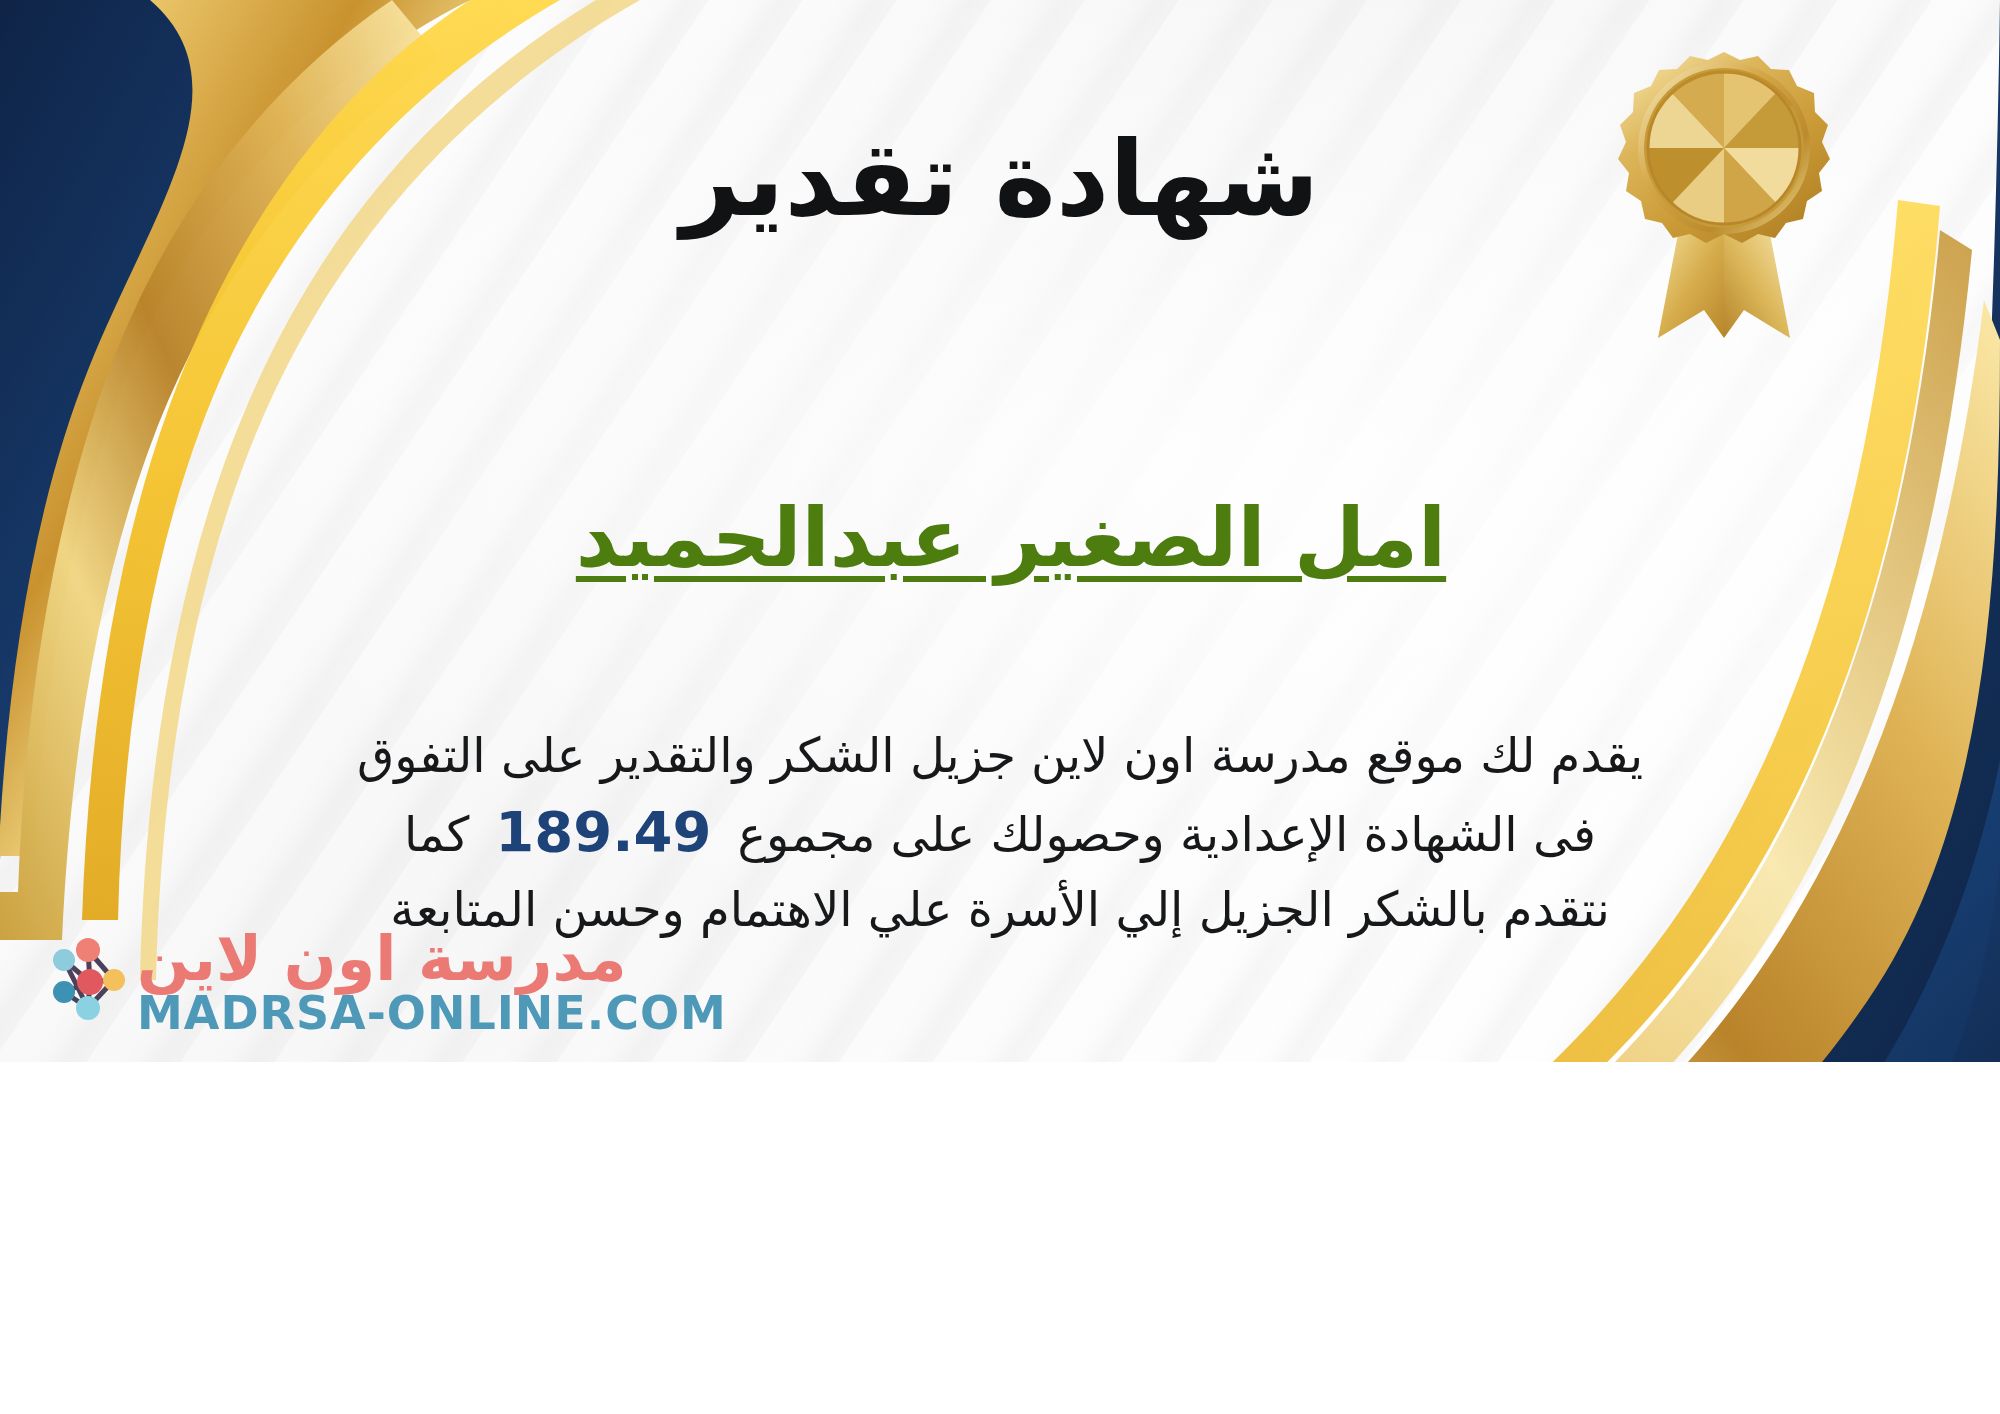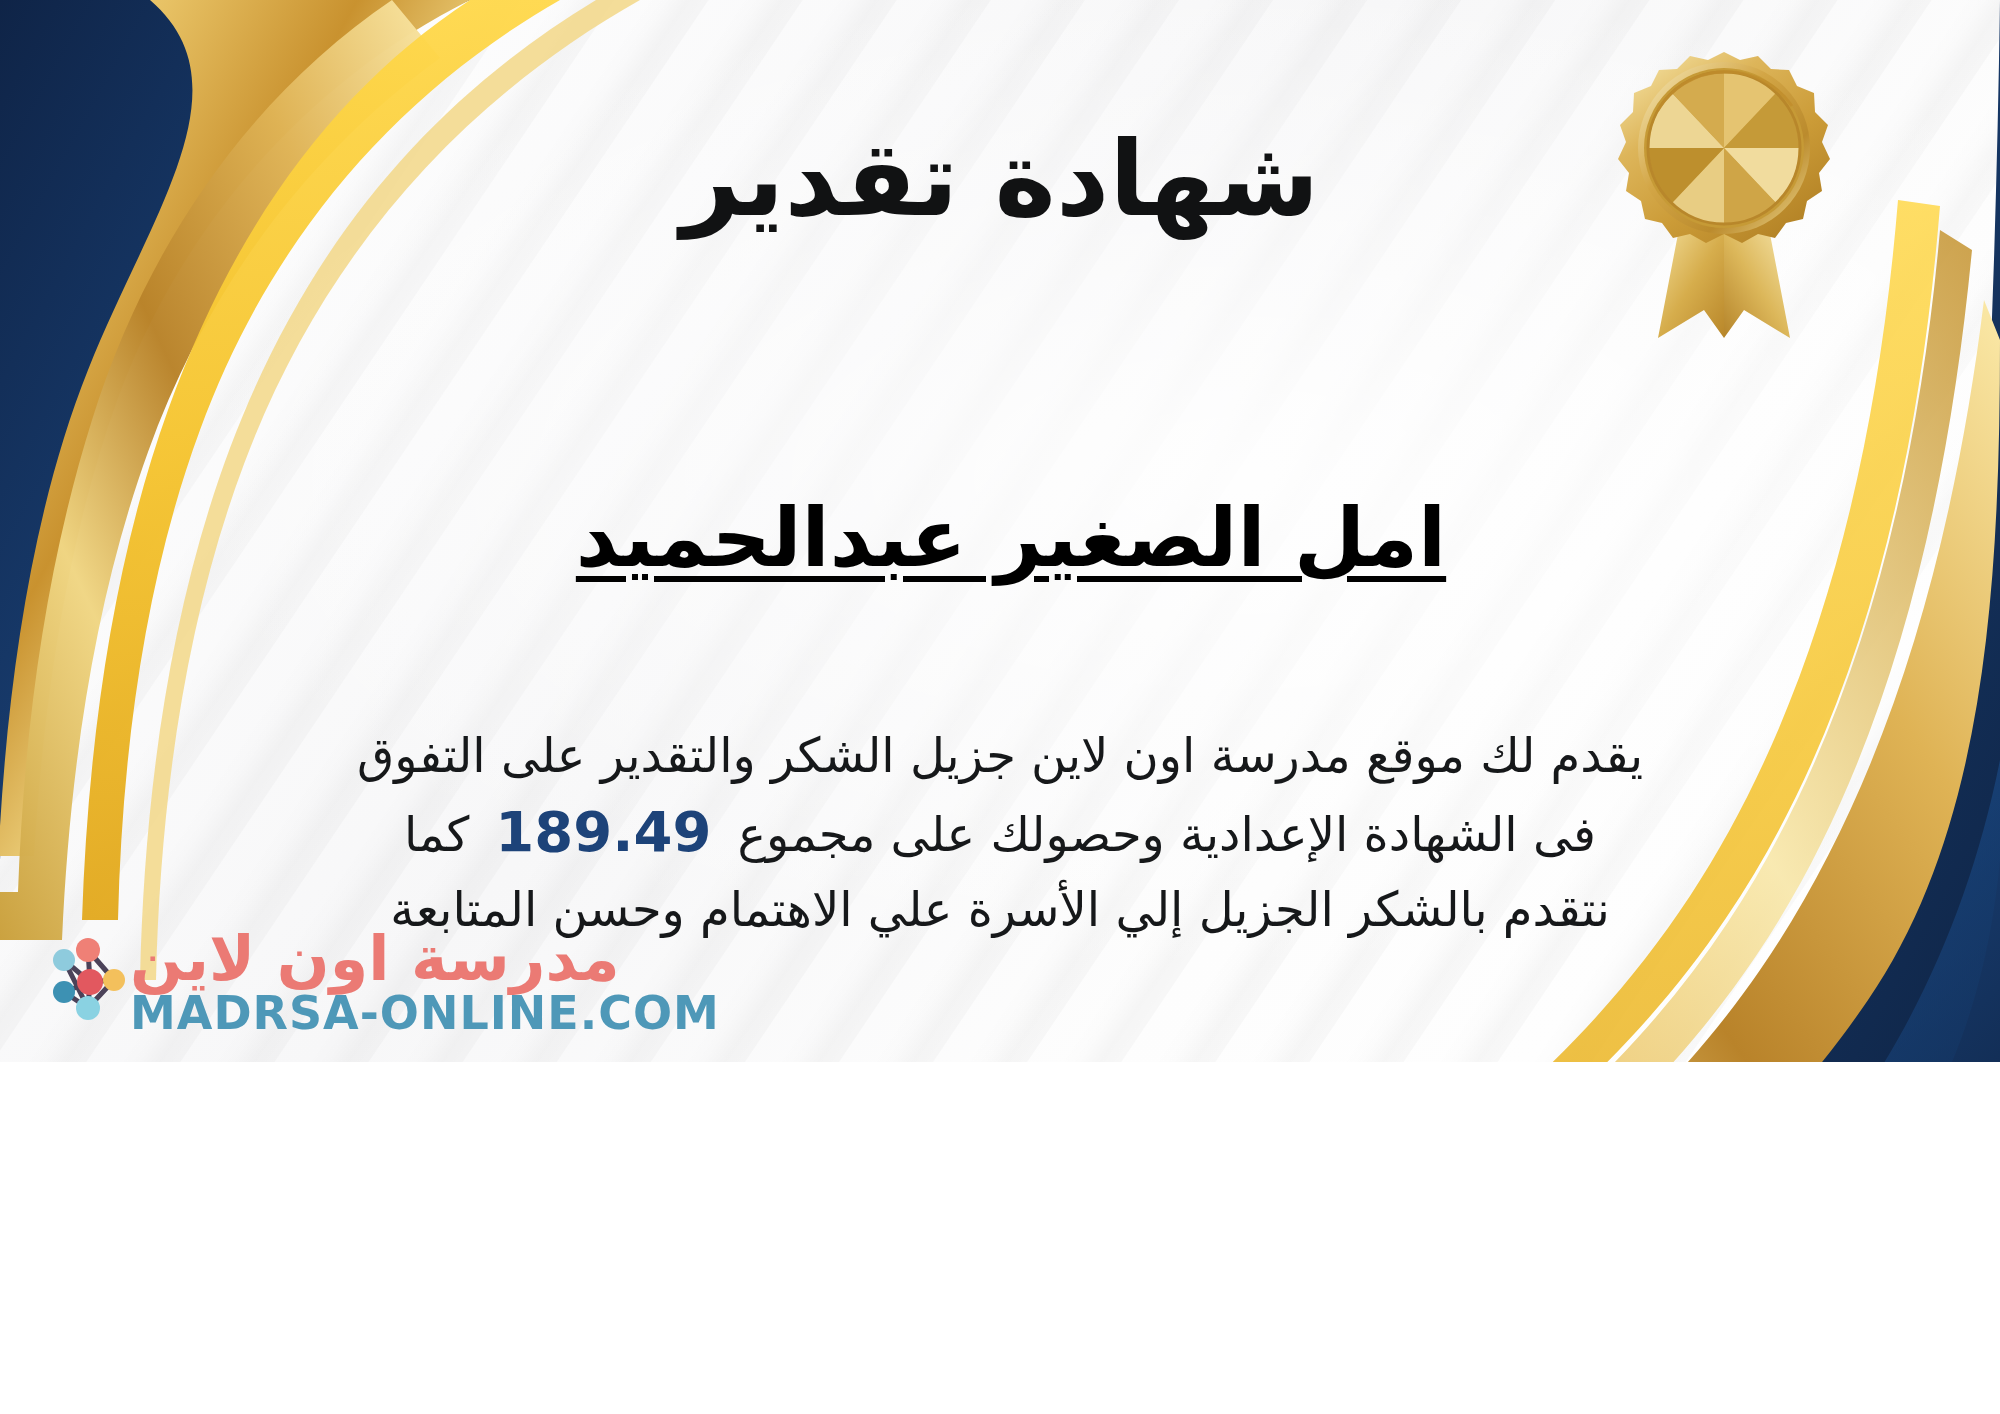"امل الصغير عبدالحميد" .recipient-name { color: #000000 -> #4d7c0f }
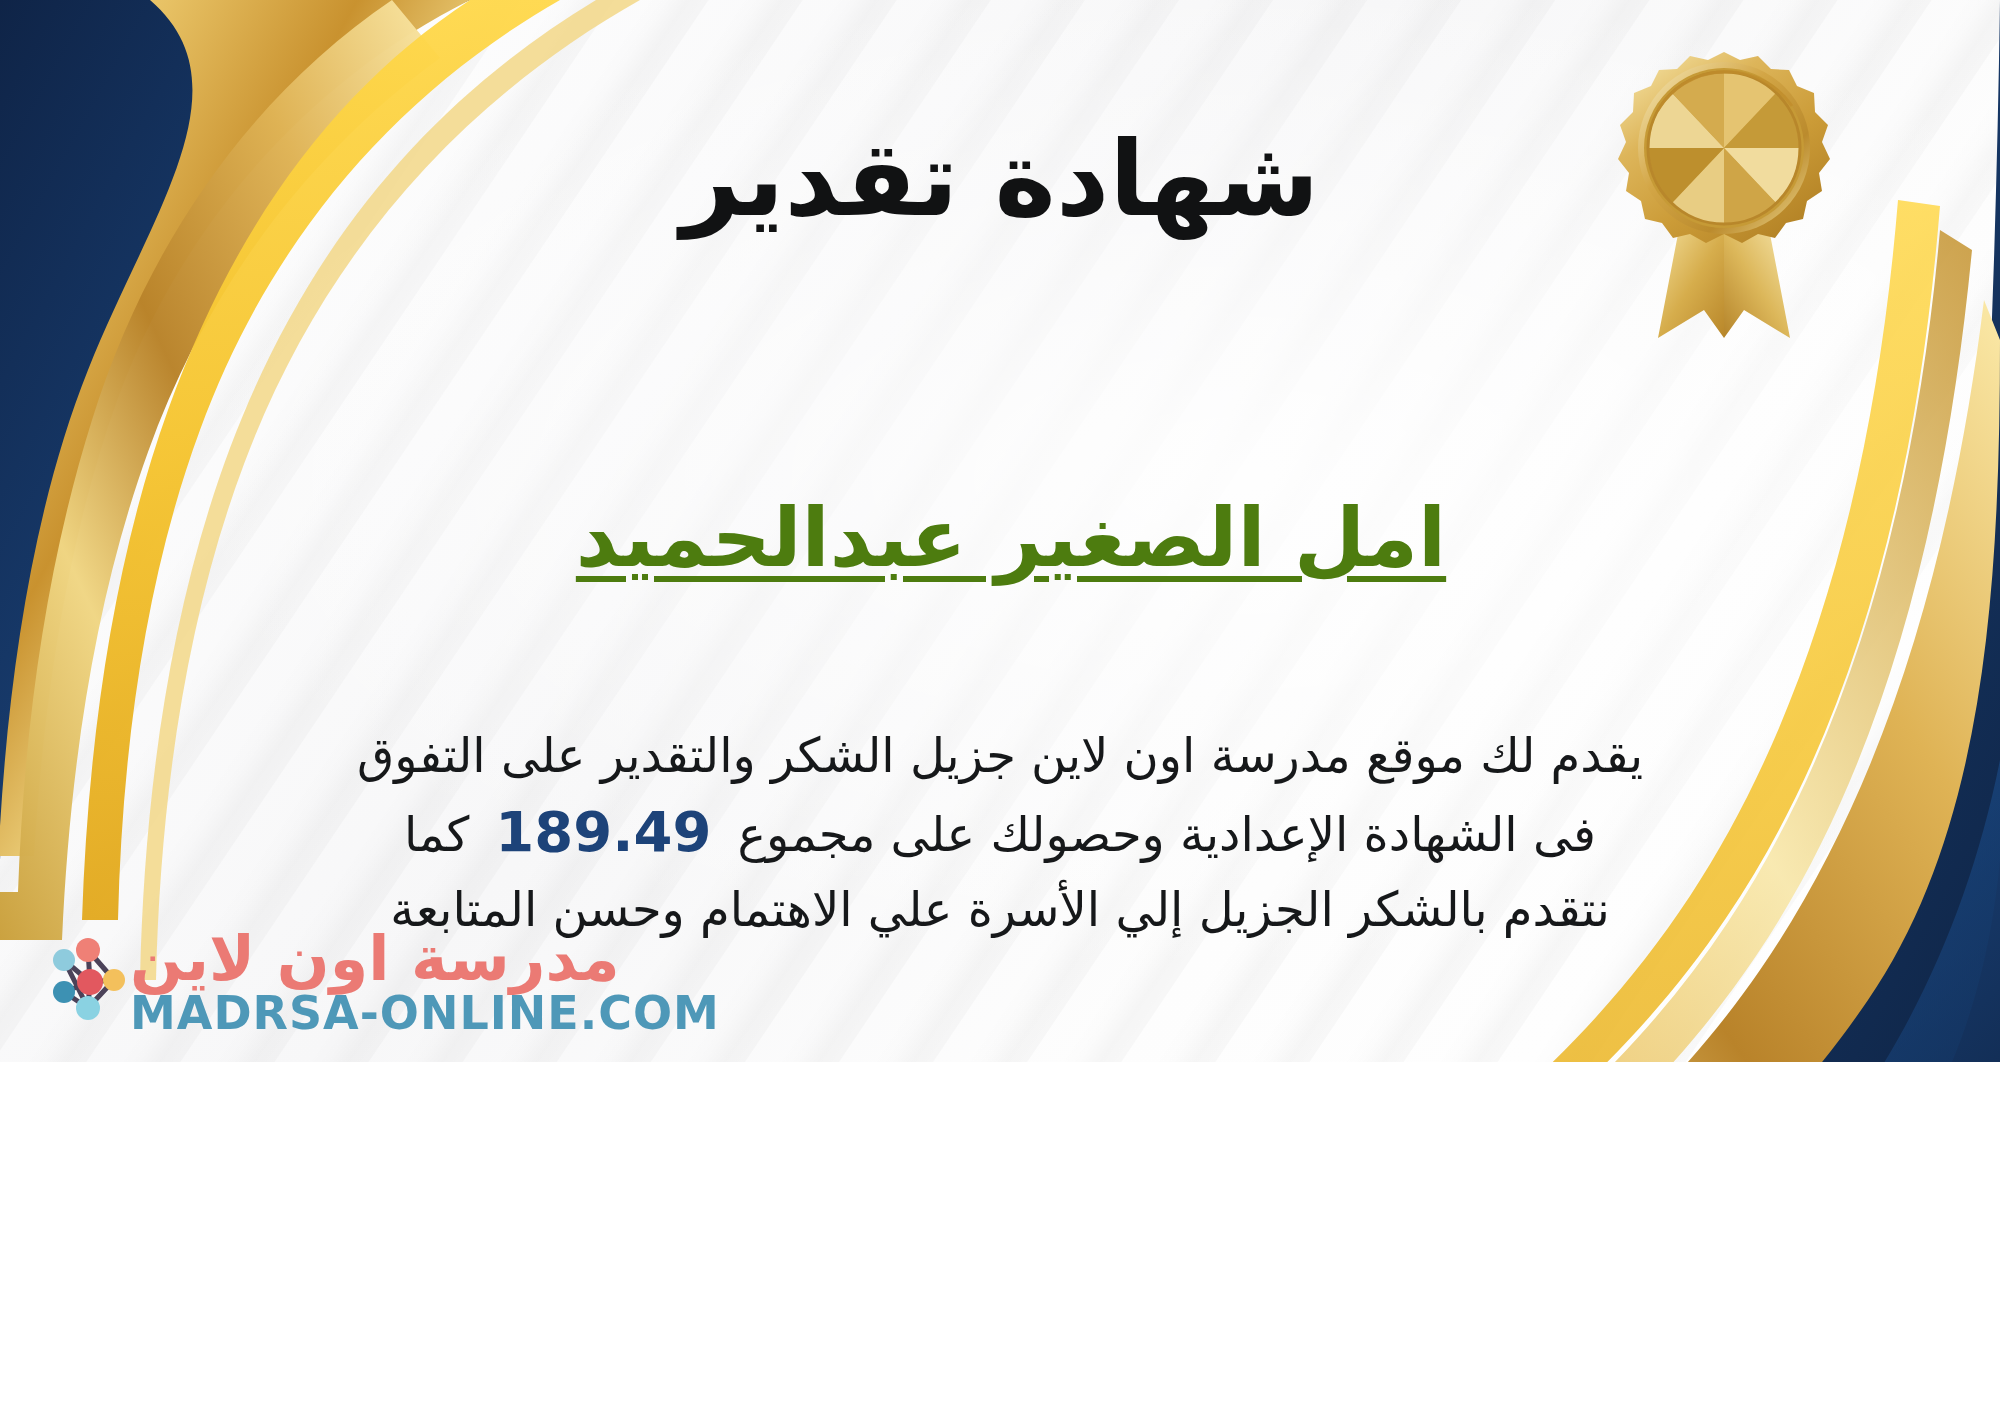"مدرسة اون لاين" .brand { gap: 0 -> 7px }
